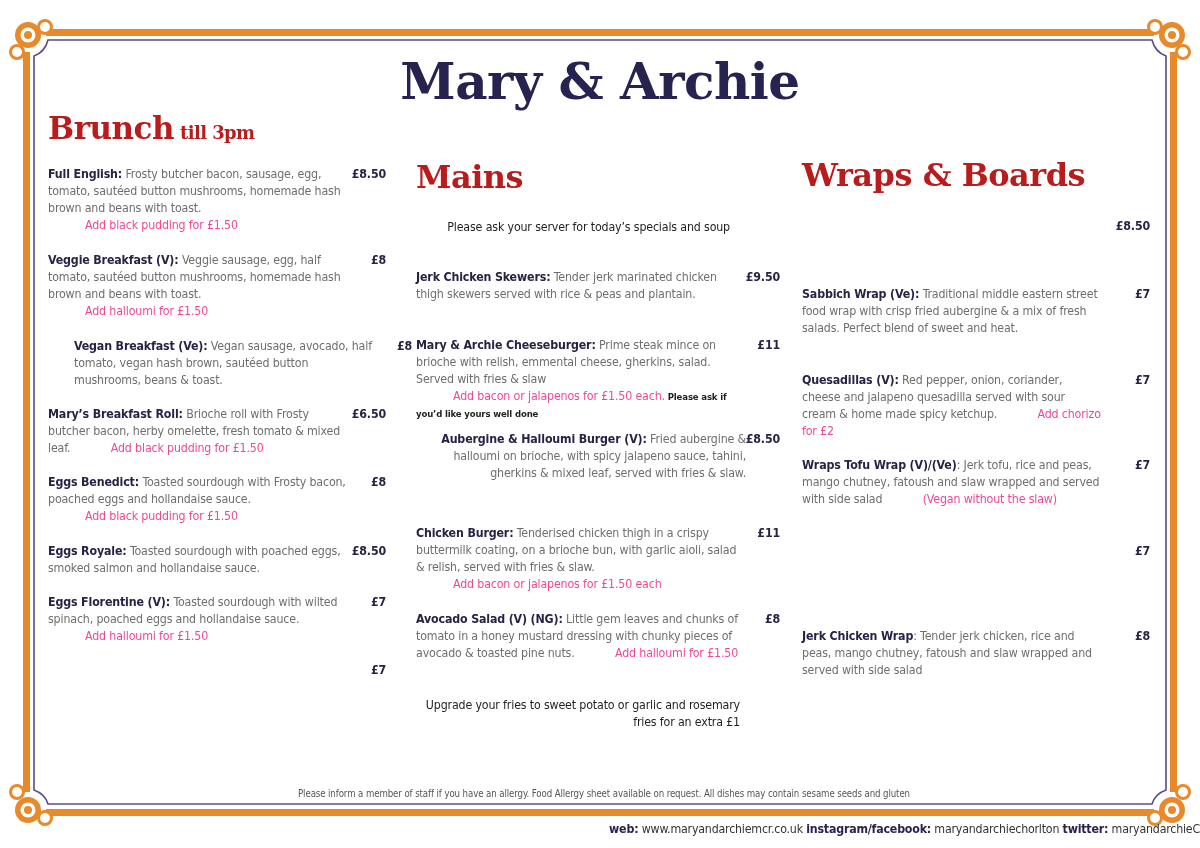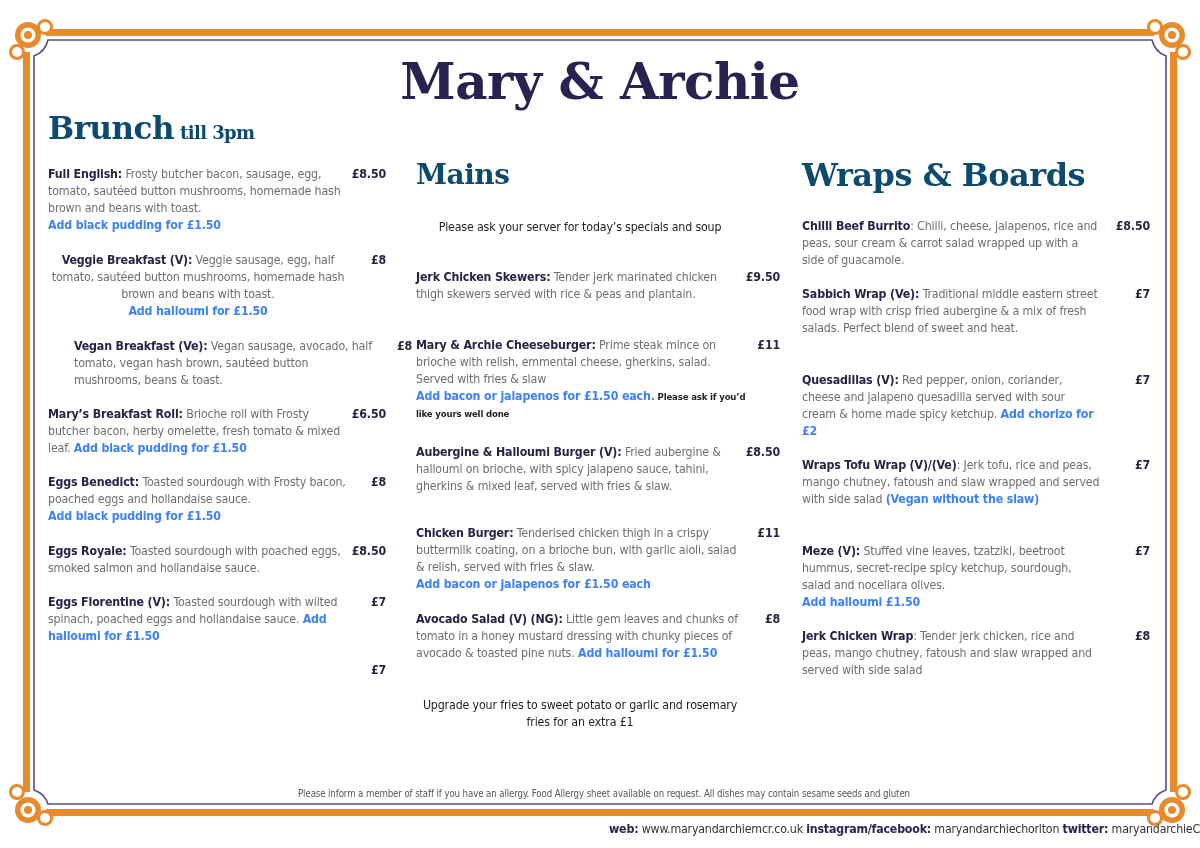"Brunch till 3pm" .sec-head { color: #0c4a6e -> #b91c1c }
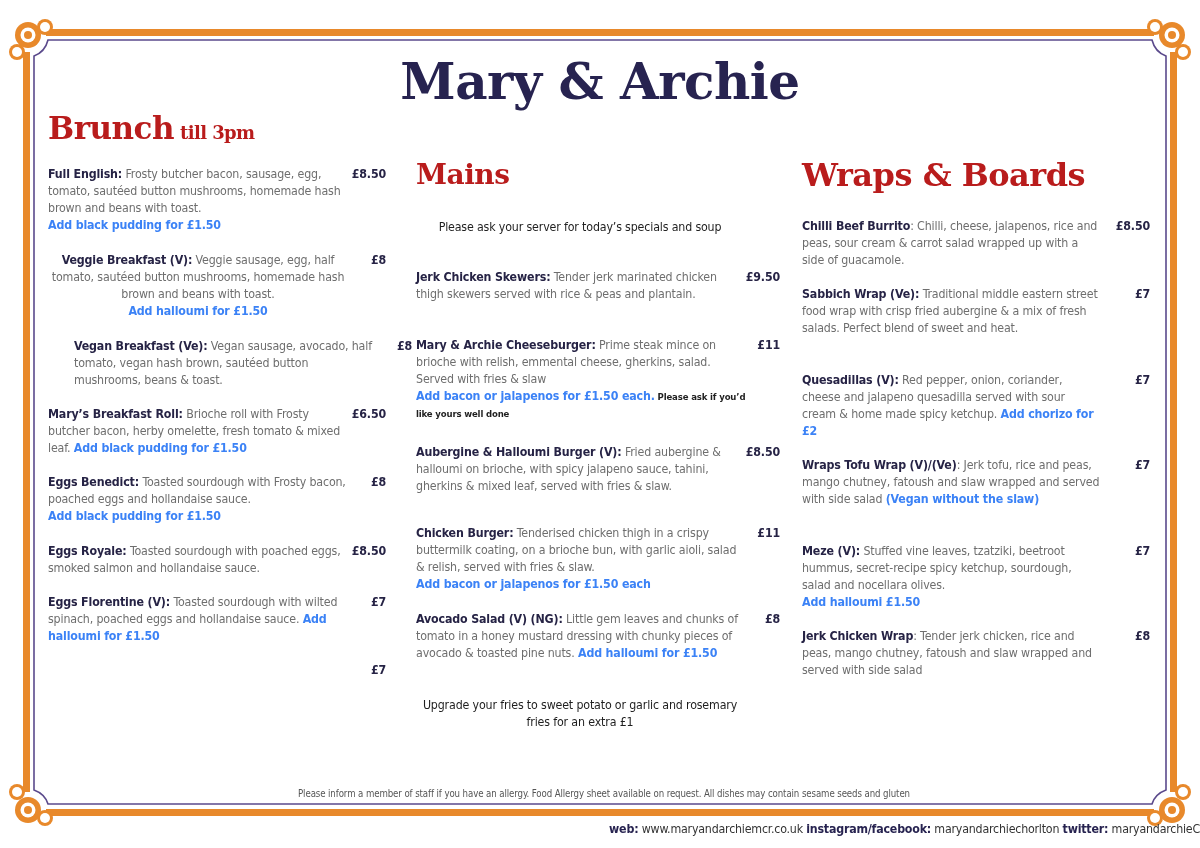"Mains" div.sec-head { font-size: 28px -> 32px }
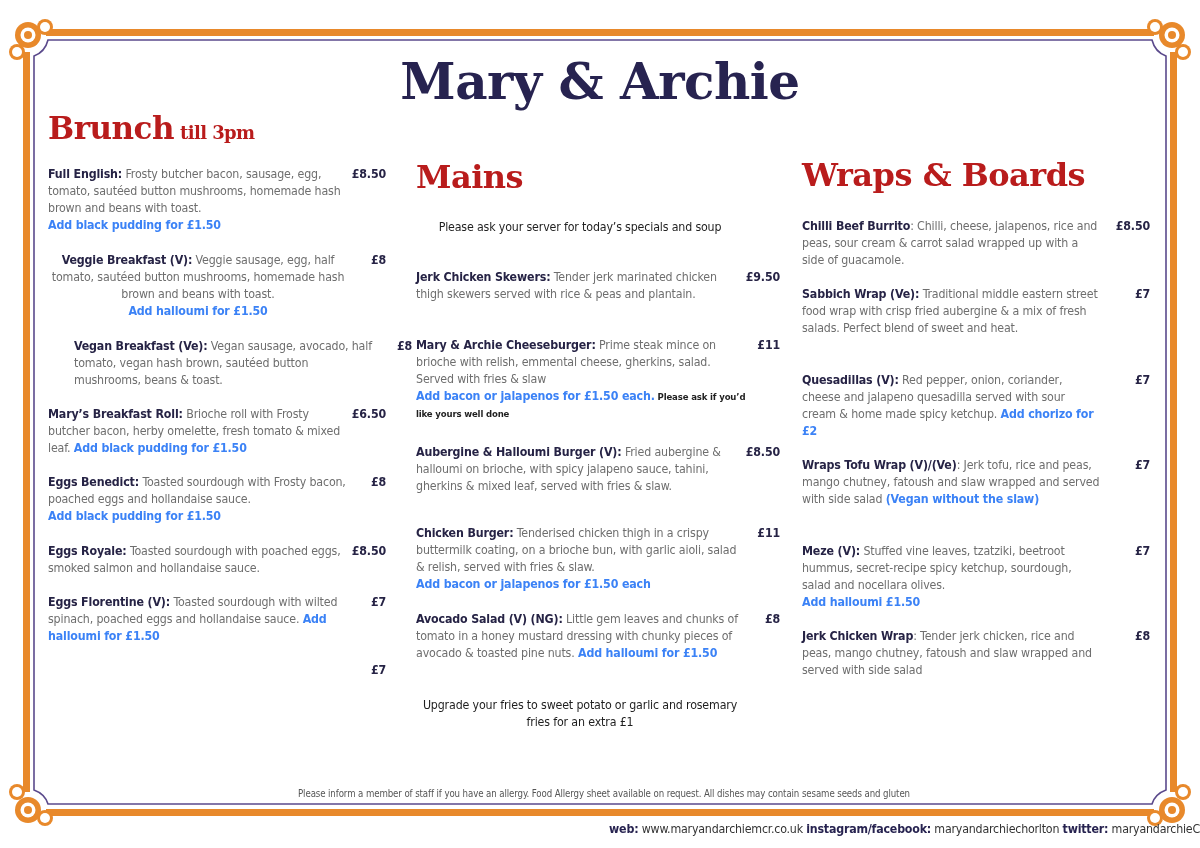"Add black pudding for £1.50" .item .extra { color: #3b82f6 -> #ec4899; font-weight: bold -> normal; margin-left: none -> 37px }
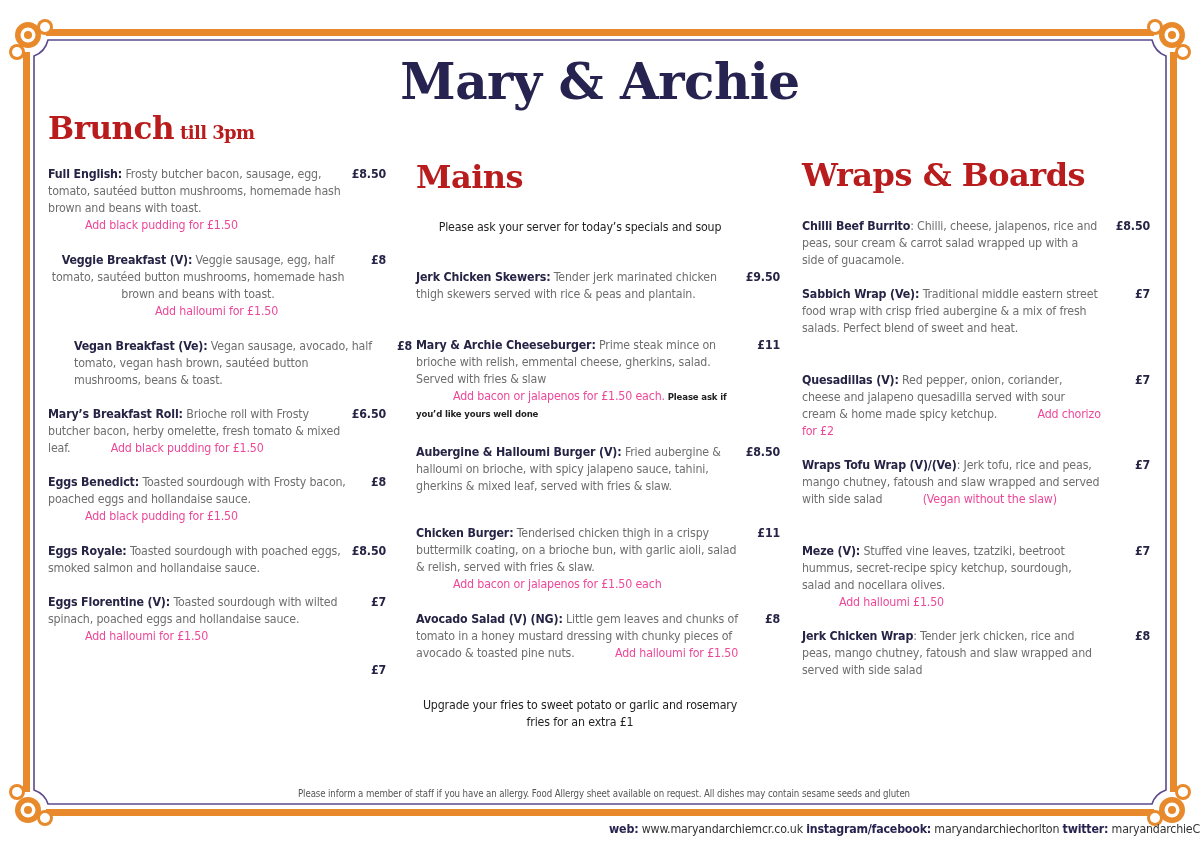"Please ask your server for" .note { text-align: center -> right }
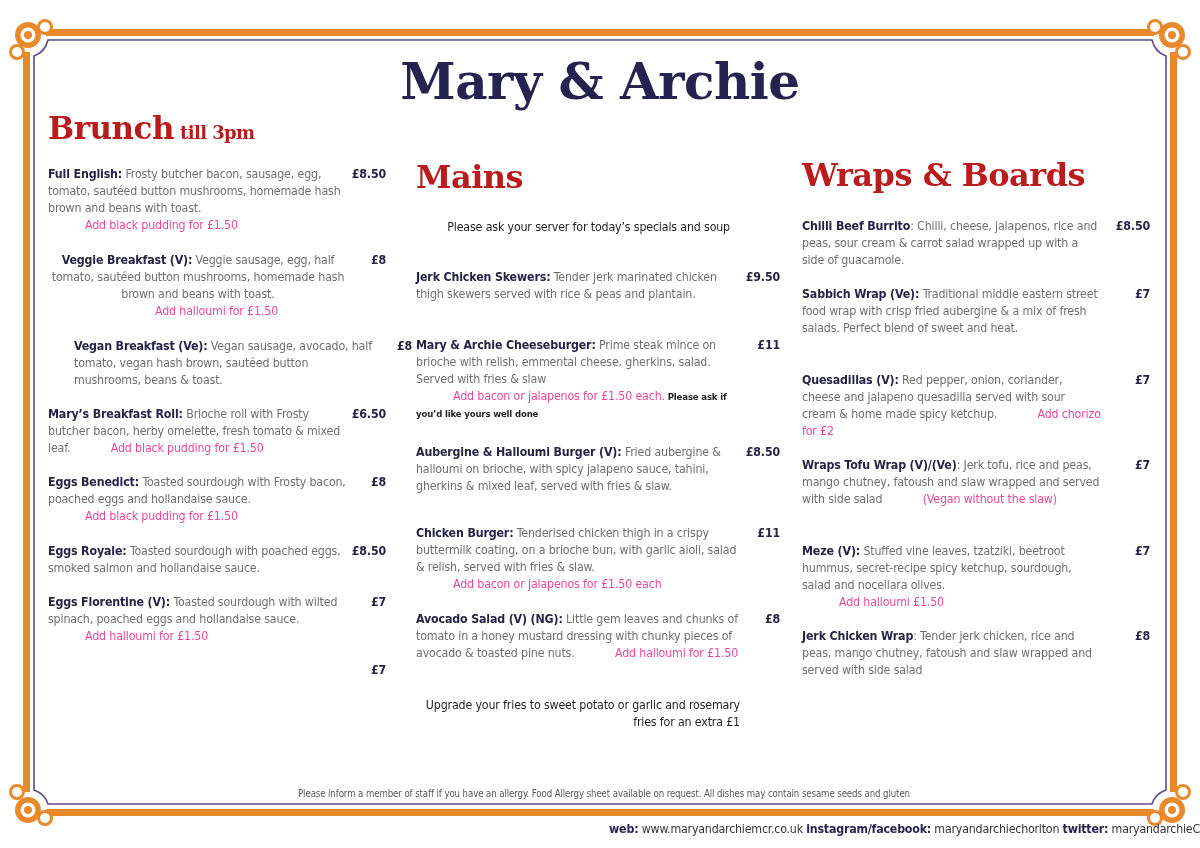"Chilli Beef Burrito: Chilli, cheese," span.text { html: <span><span>Chilli Beef Burrito</span><span>: Chilli, cheese, jalapenos, rice and peas, sour cream &amp; carrot salad wrapped up with a side of guacamole.</span></span> -> none }
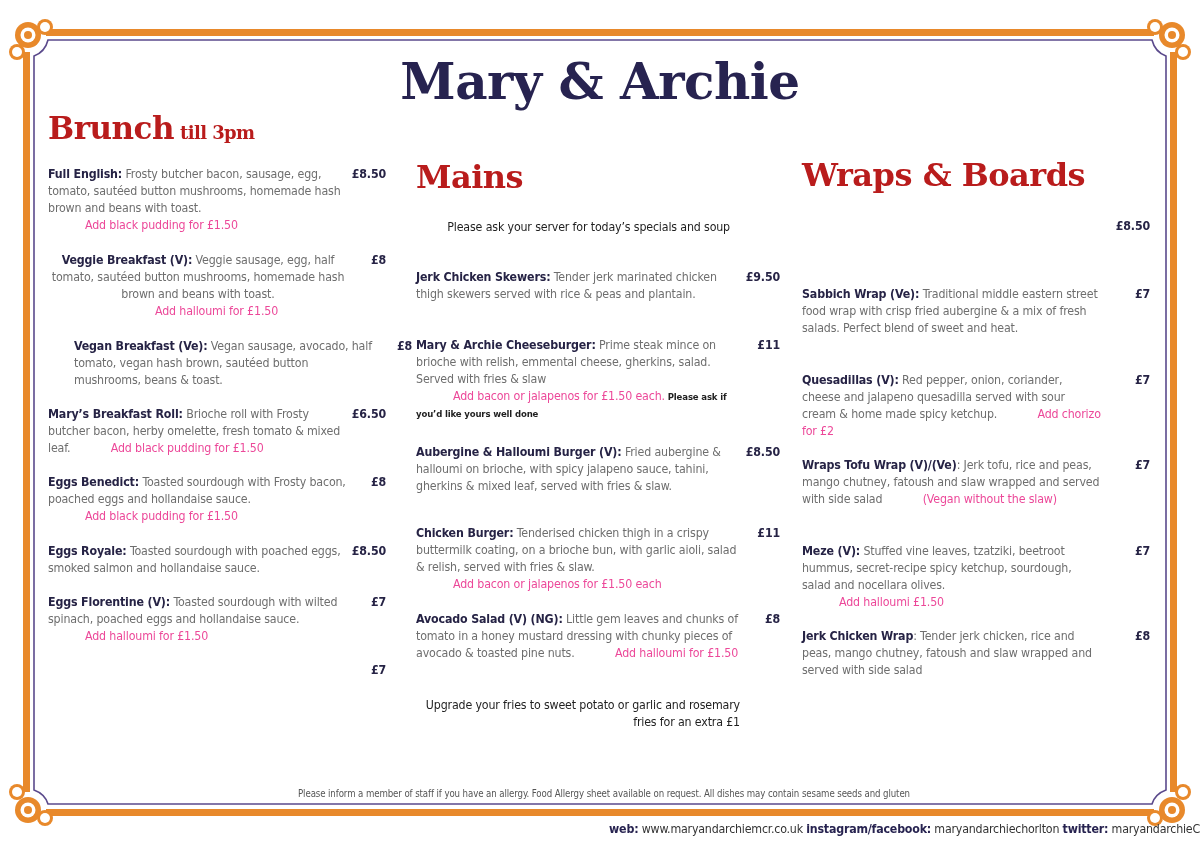"Veggie Breakfast (V): Veggie sausage," div.item { text-align: center -> none }
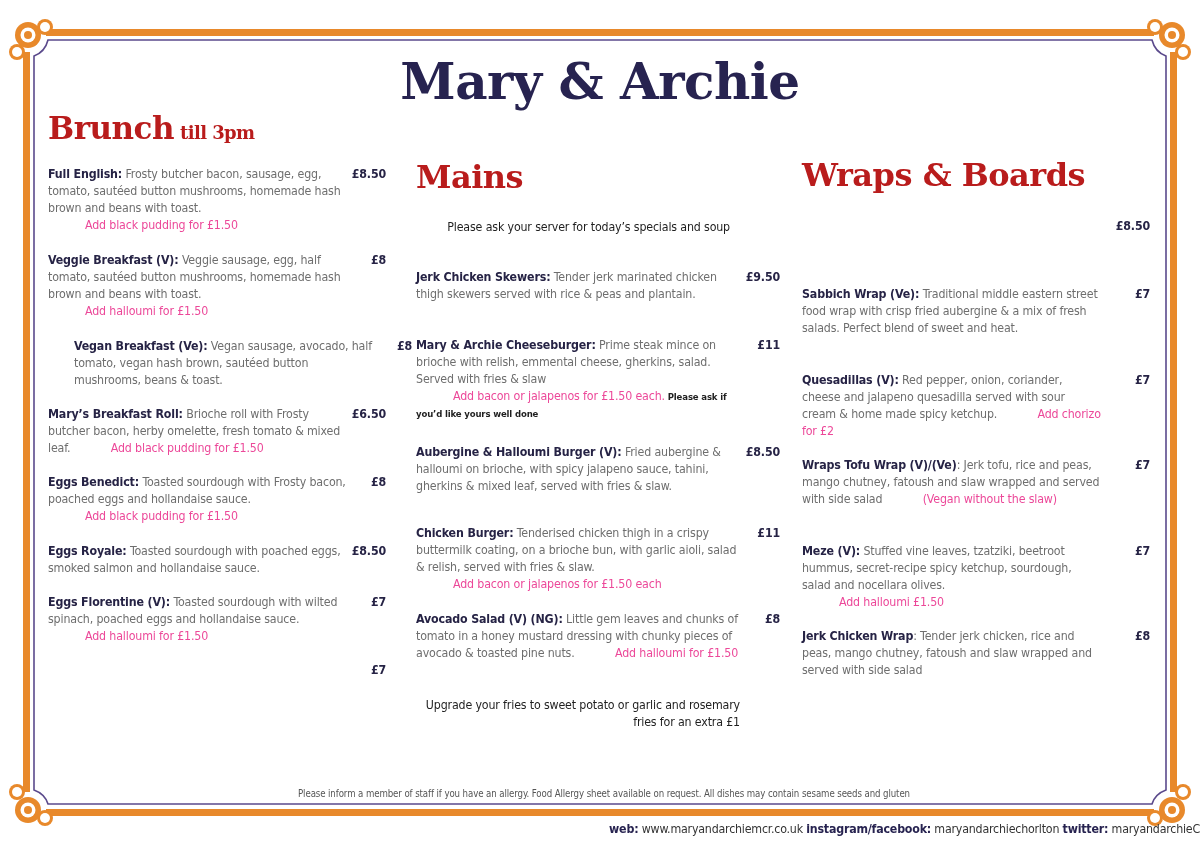"Aubergine & Halloumi Burger (V):" div.item { text-align: none -> right; top: 444px -> 431px }
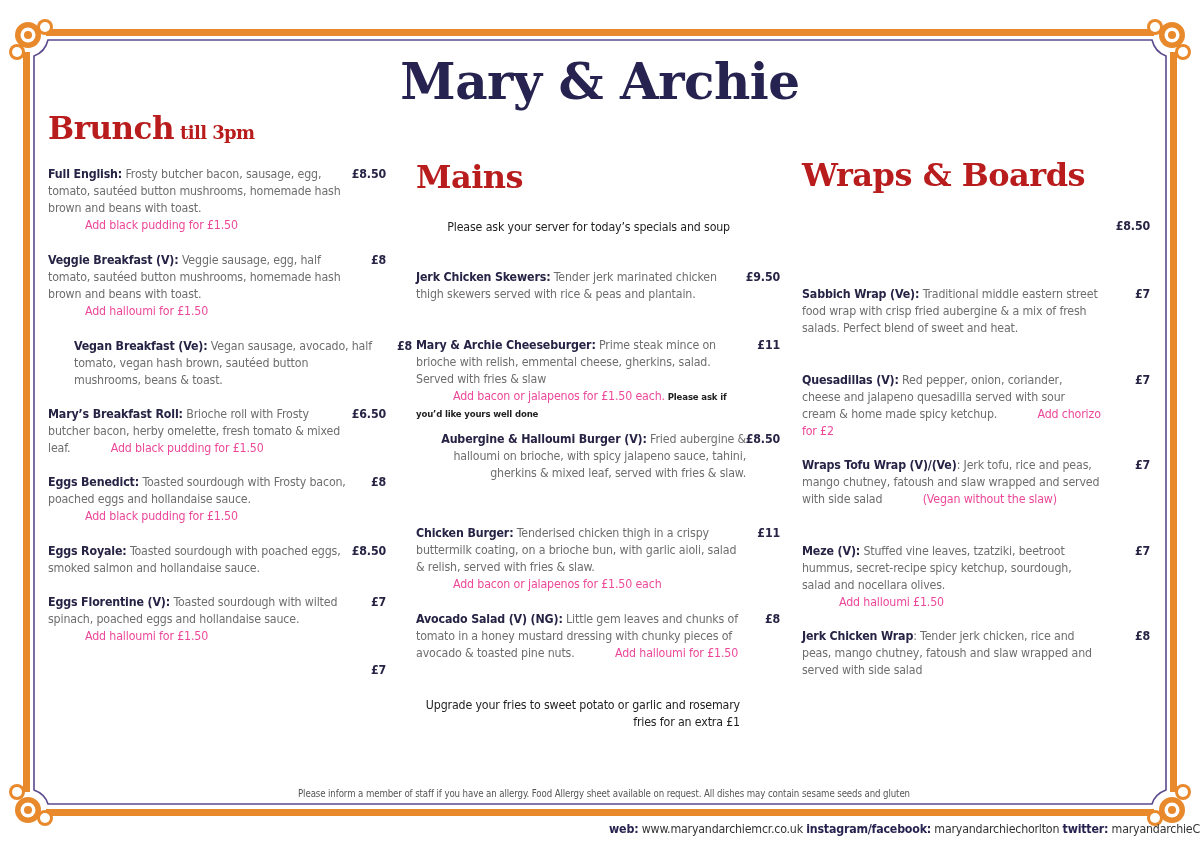"Meze (V): Stuffed vine leaves," span.text { html: <span><span>Meze (V):</span><span> Stuffed vine leaves, tzatziki, beetroot hummus, secret-recipe spicy ketchup, sourdough, salad and nocellara olives.</span><br><span>Add halloumi £1.50</span></span> -> none }
